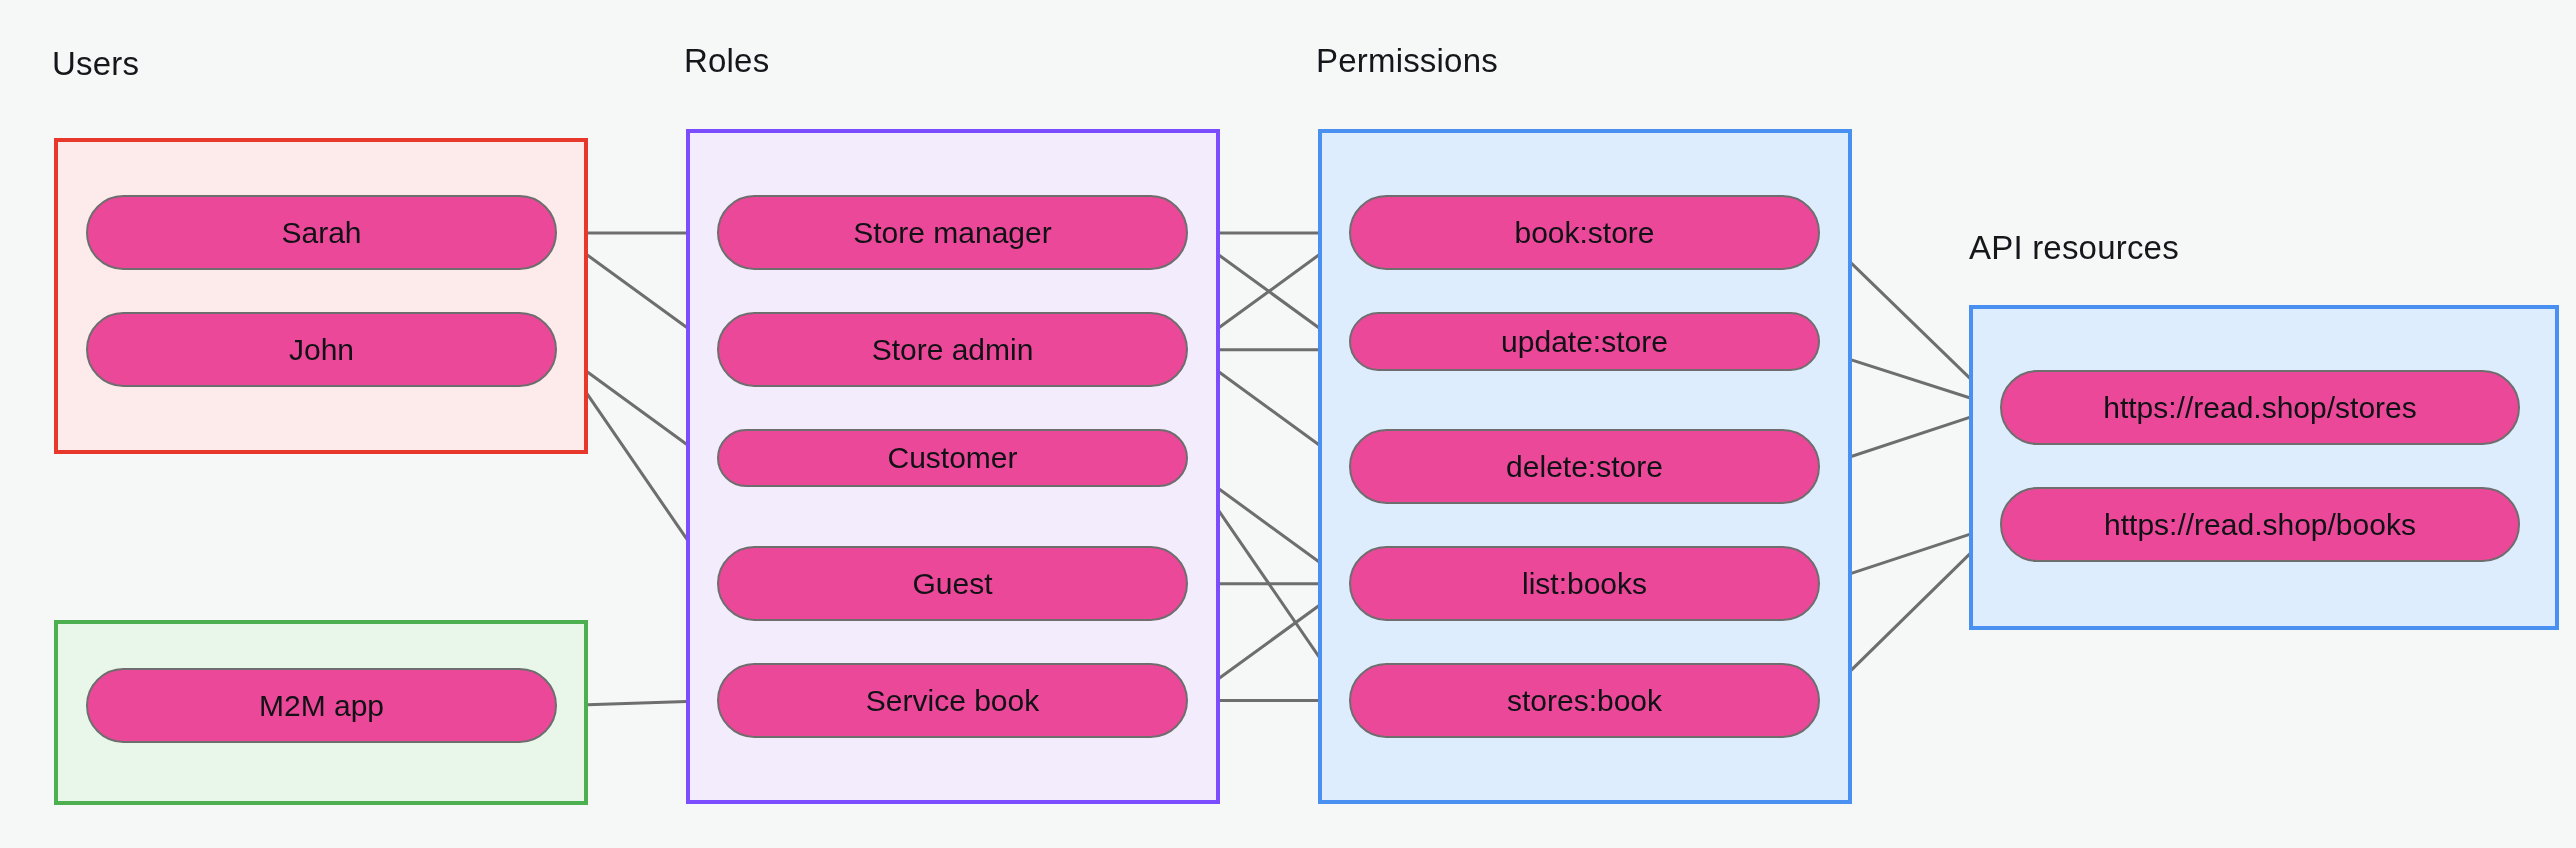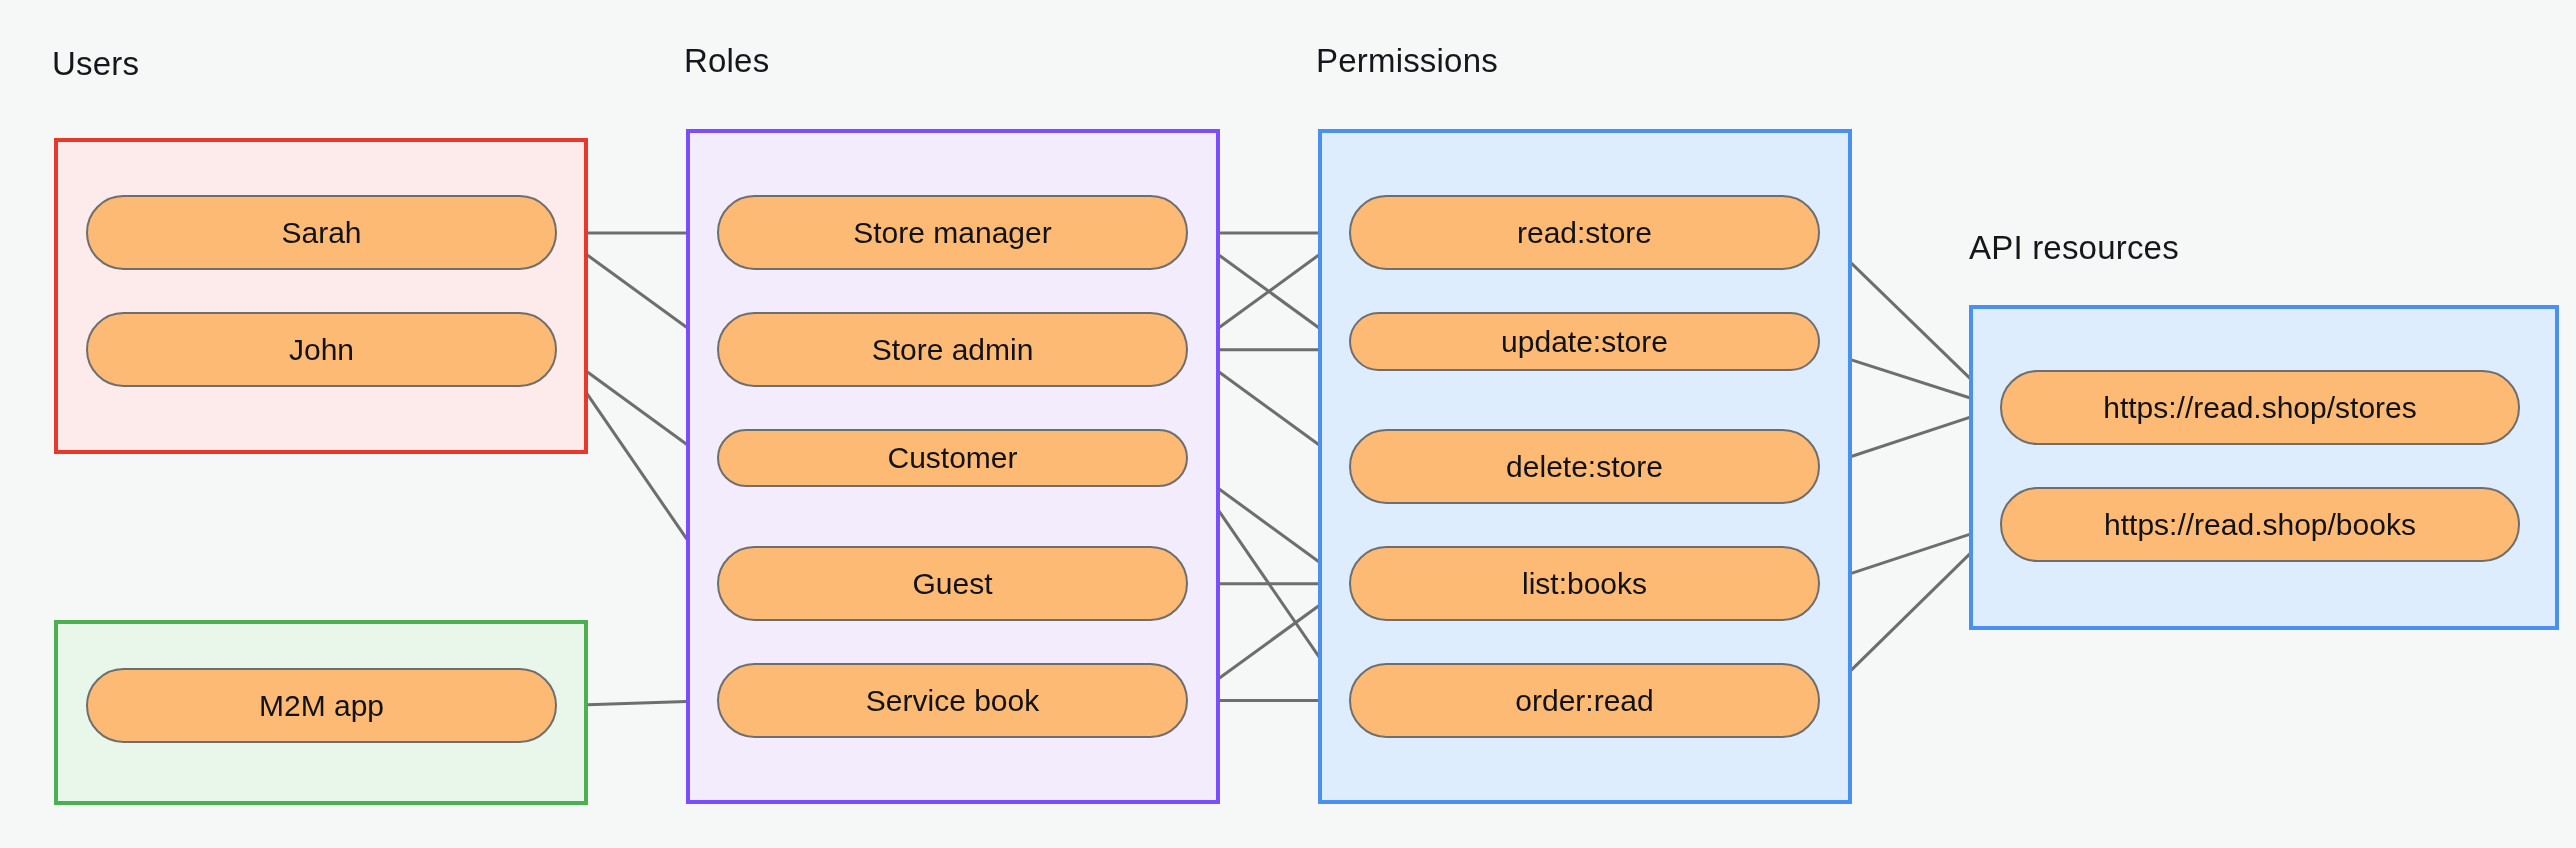"Sarah" .node { background: #fdba74 -> #ec4899 }
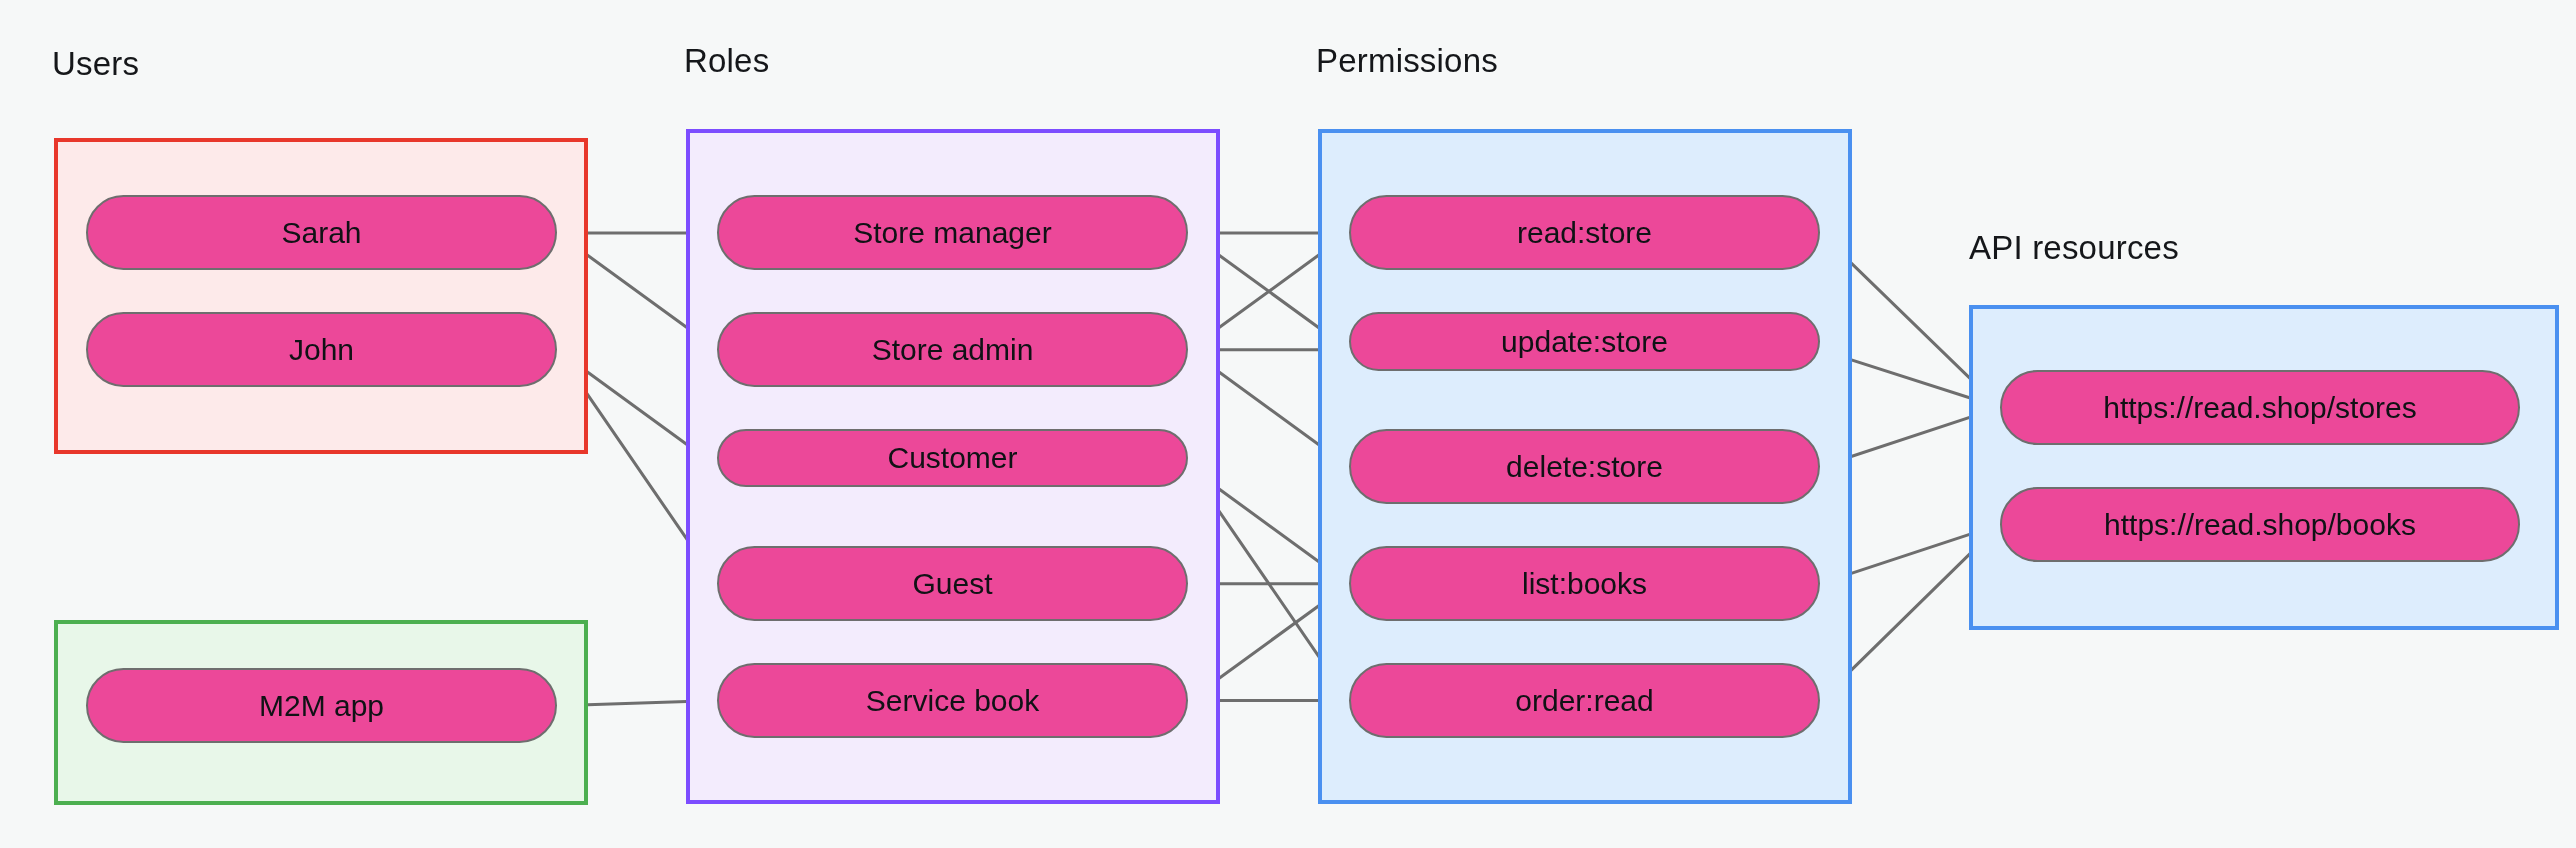"read:store" div.node { text: read:store -> book:store }
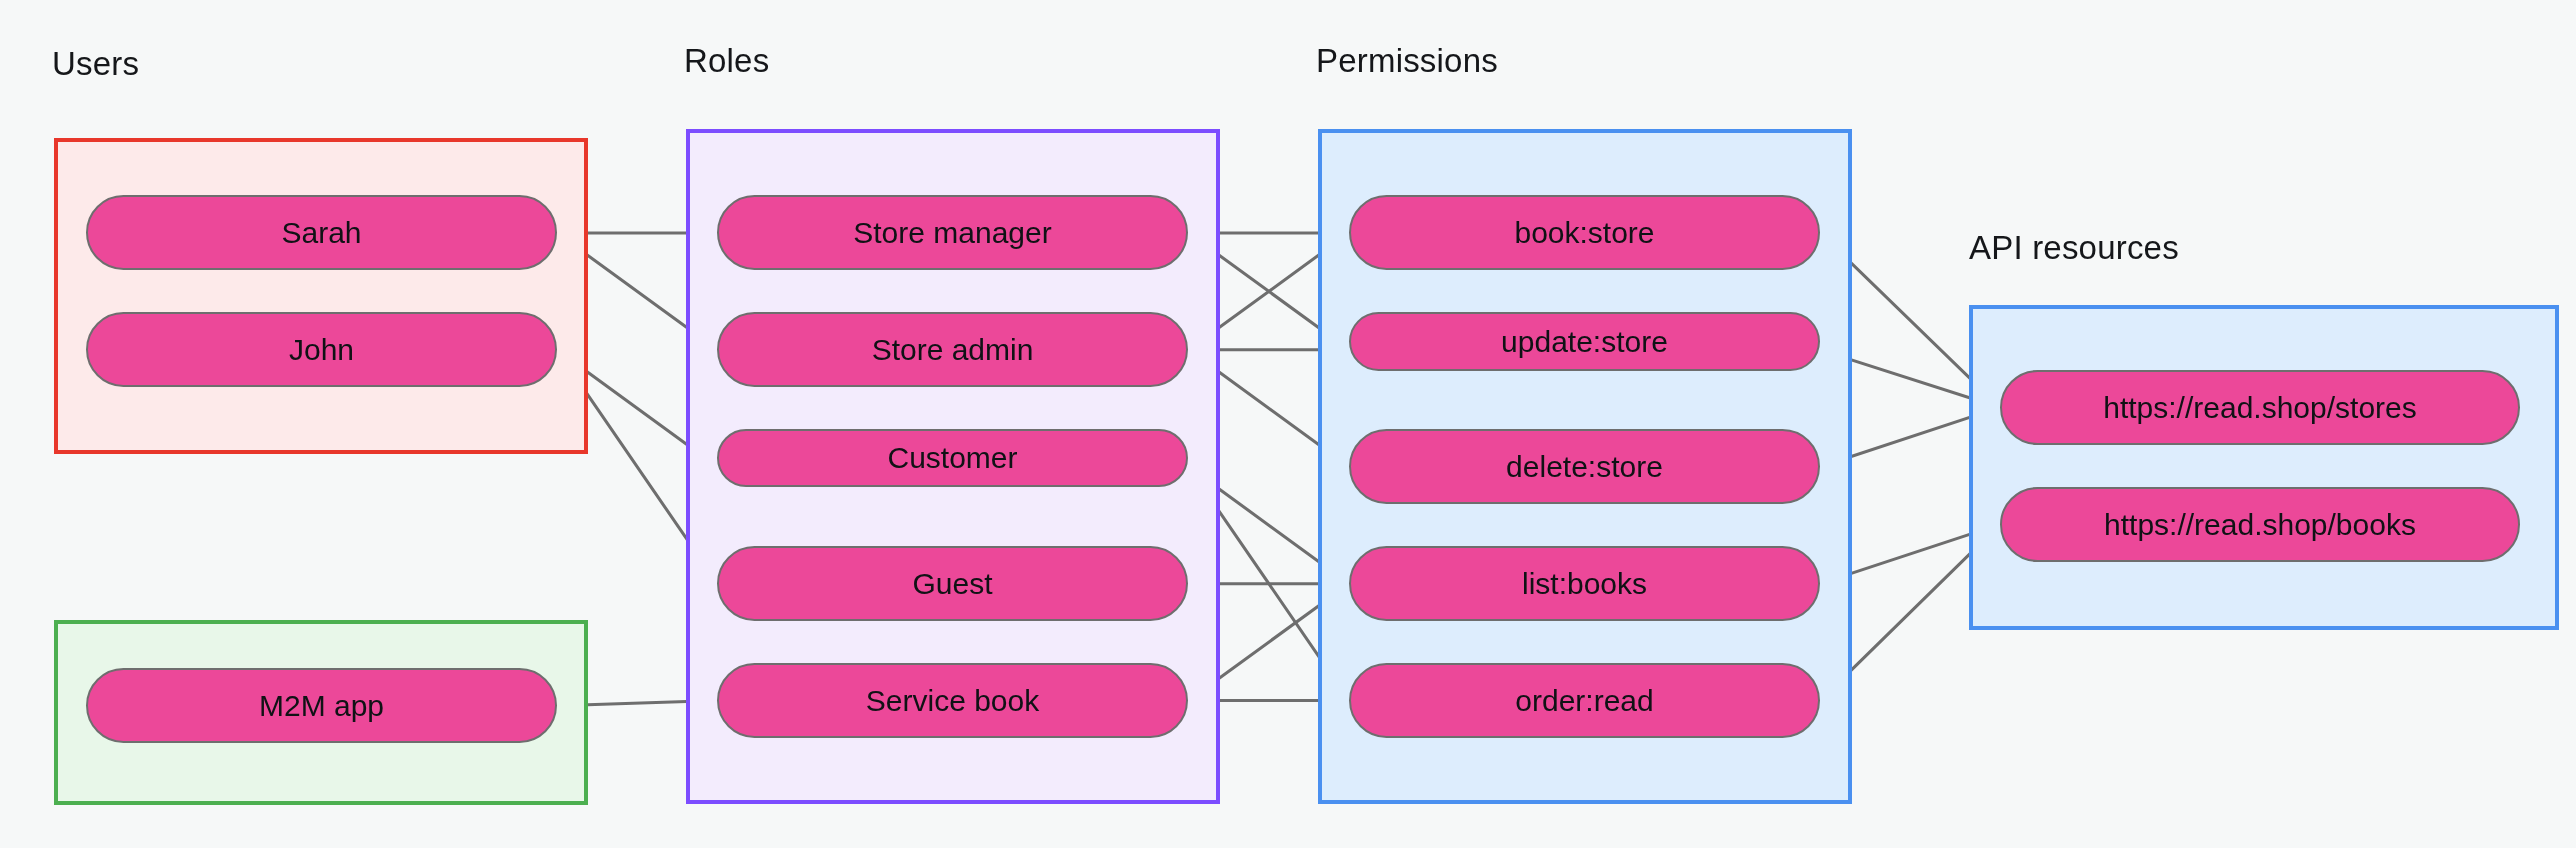"order:read" div.node { text: order:read -> stores:book }
